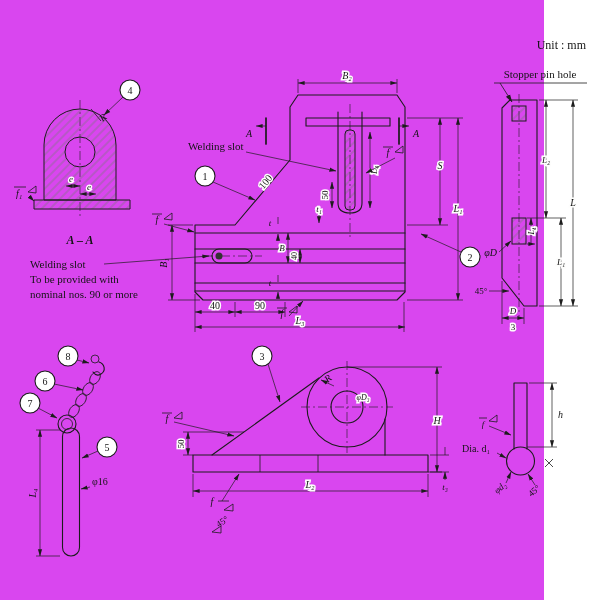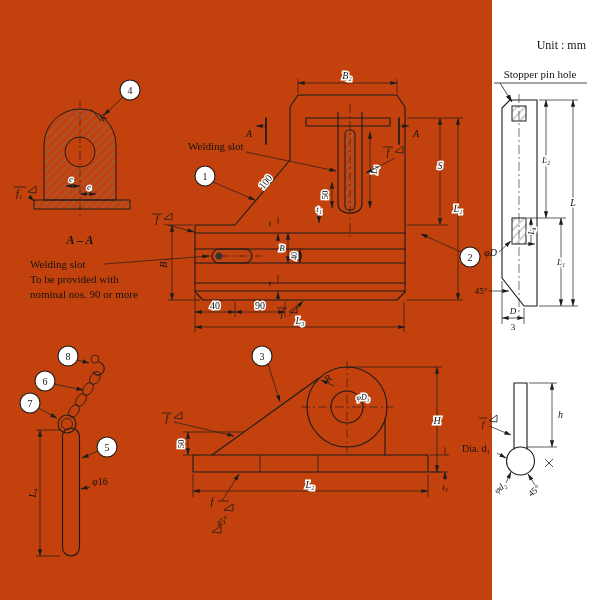"Unit : mm" .sheet { background: #c2410c -> #d946ef; width: 492px -> 544px }
